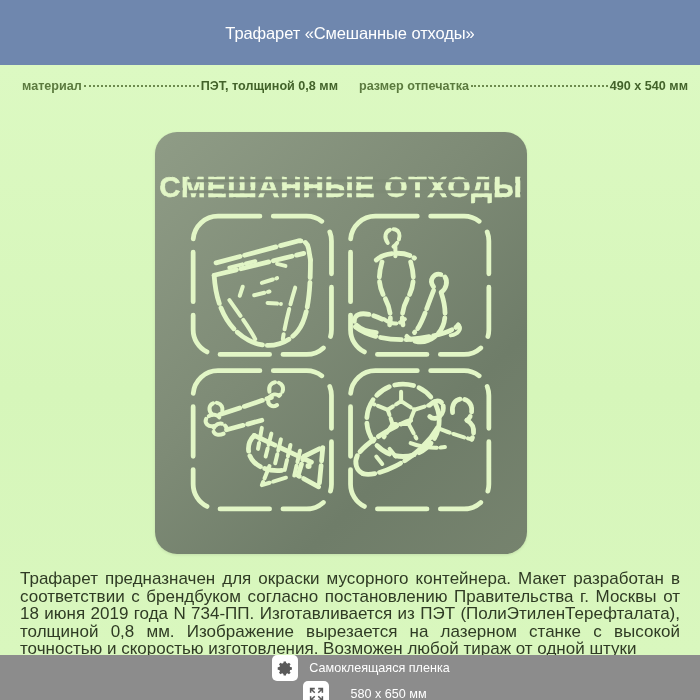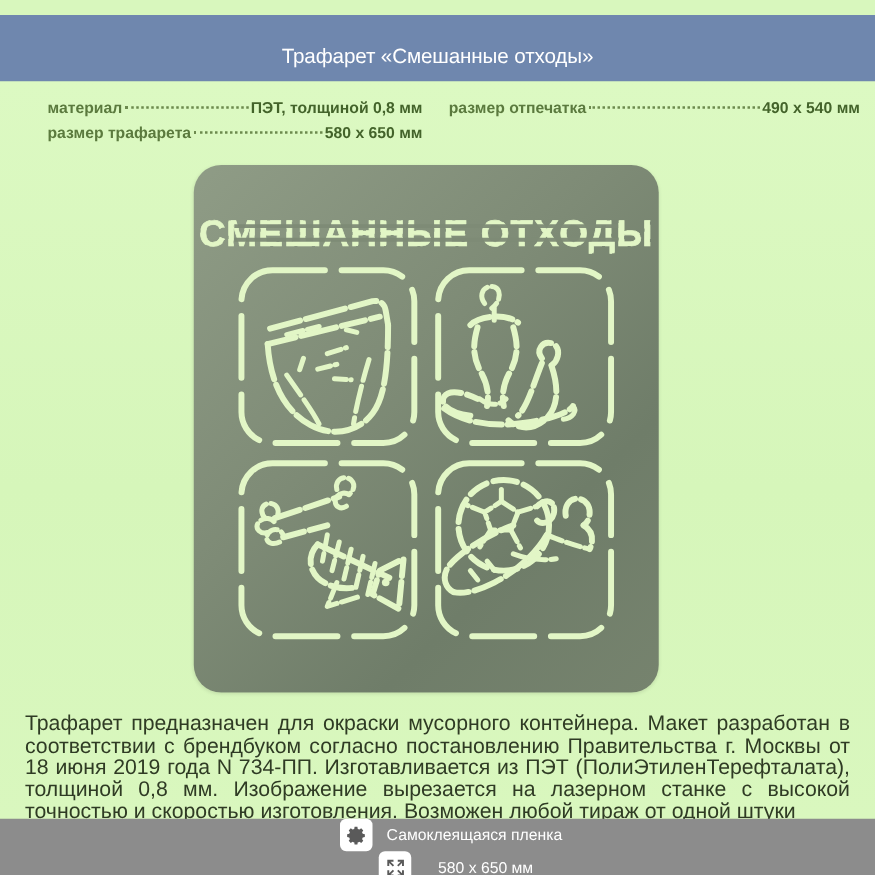"Трафарет «Смешанные отходы»" .header { top: 12px -> 0 }
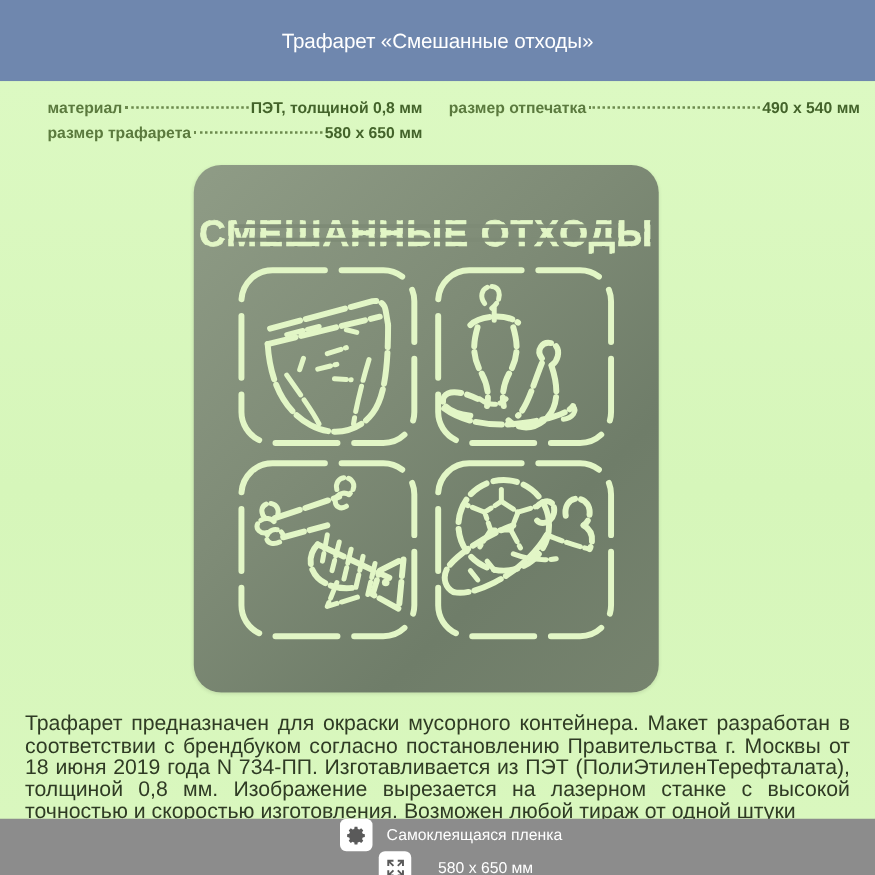"материал" .spec-col.left { padding-left: 38px -> 22px }
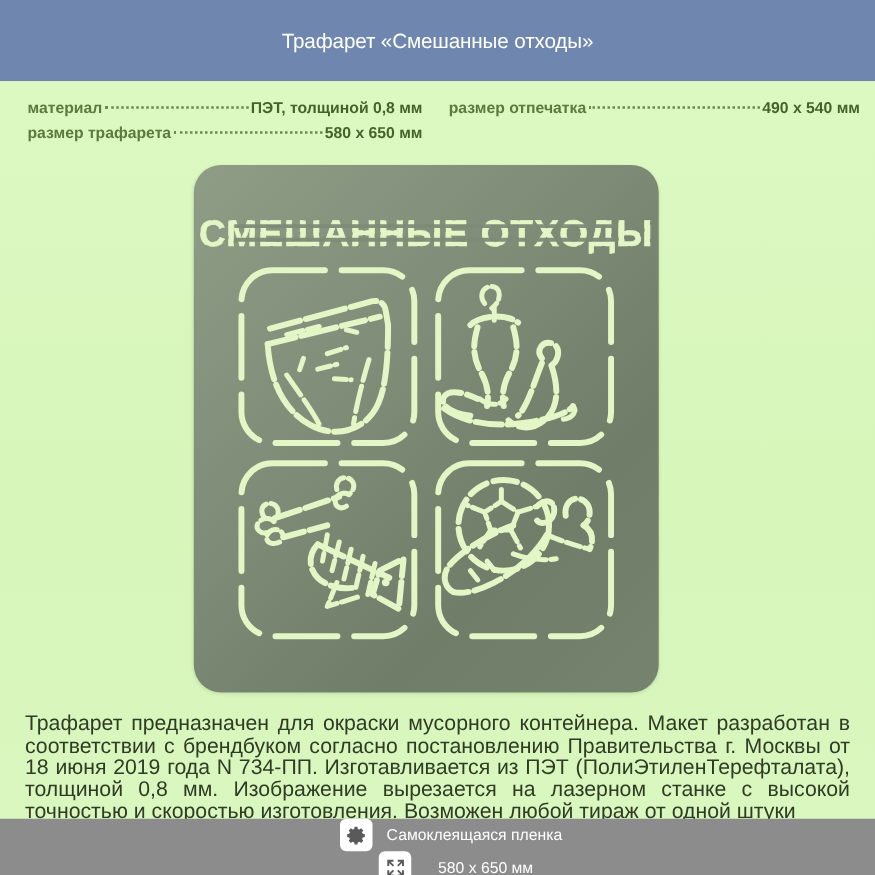"размер трафарета" div.spec-row { html: <div> <span>размер трафарета</span> <span></span> <span>580 х 650 мм</span> </div> -> none }
